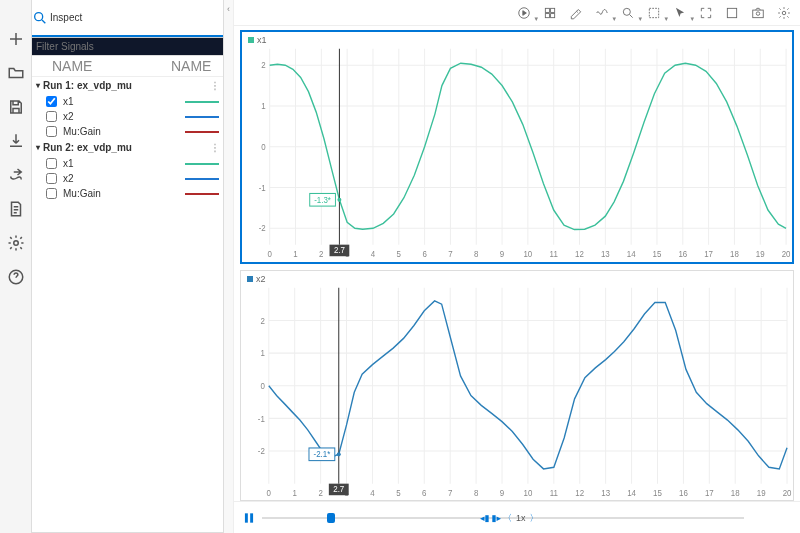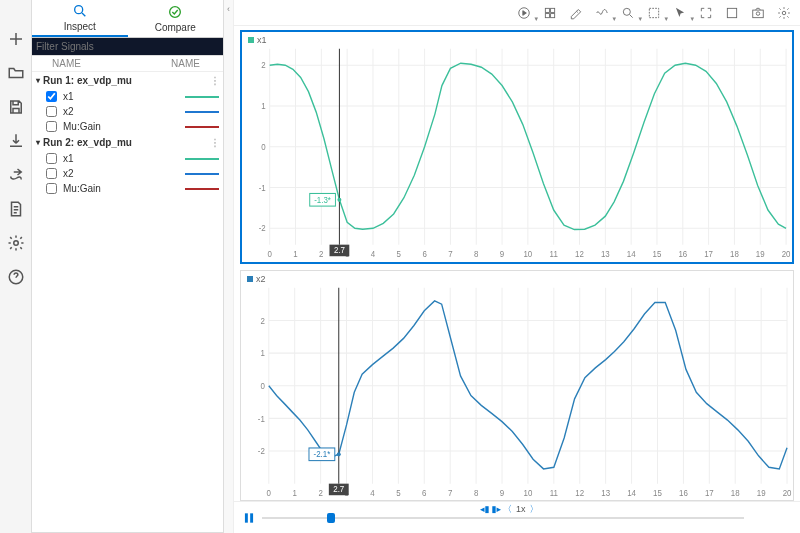"Inspect" .tab { flex-direction: column -> row; justify-content: center -> flex-start }
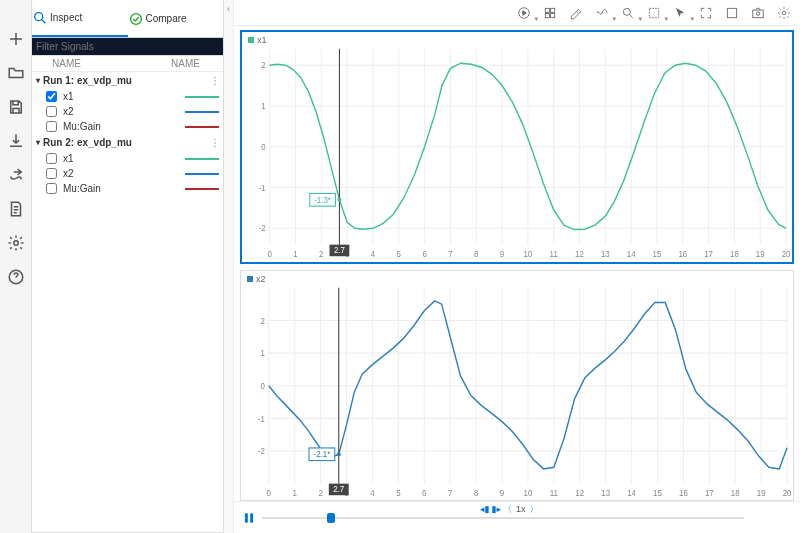"Compare" div.tab { html: <div> <svg> <circle></circle> <path></path> </svg> <span>Compare</span> </div> -> none }
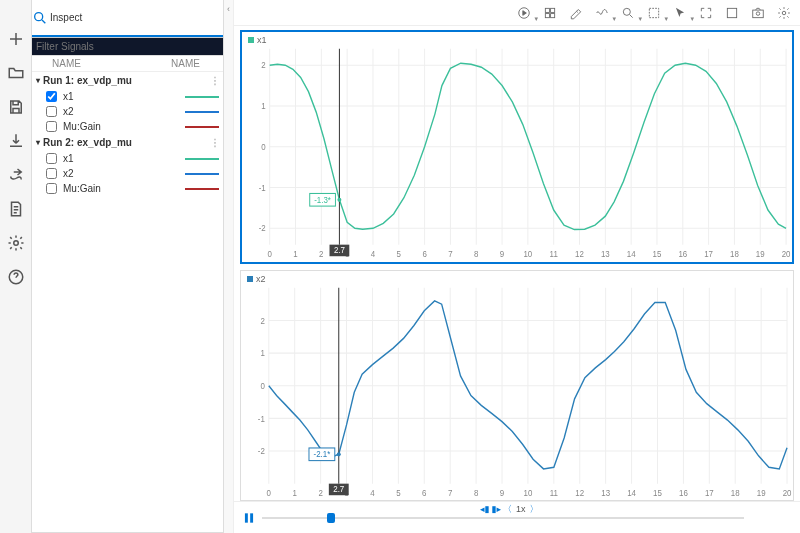"NAME" .headers { font-size: 10px -> 14px }
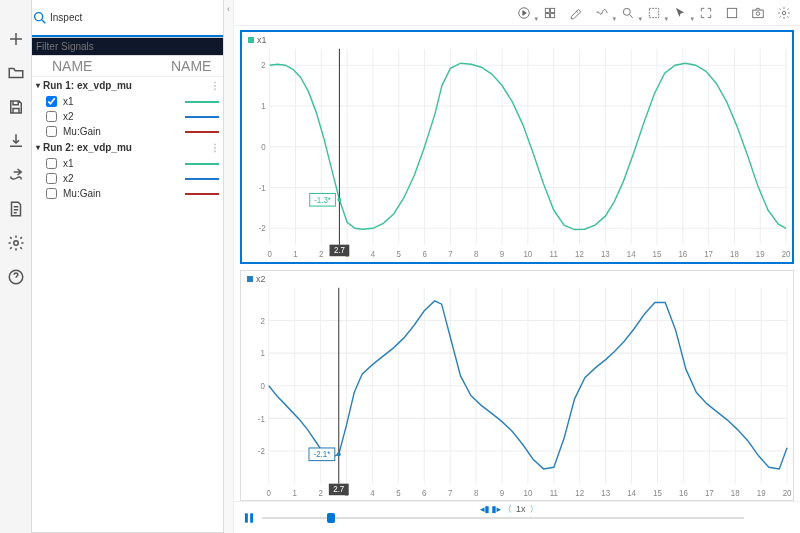"1x" .speed { margin: 17px 2px -> 8px 2px }
